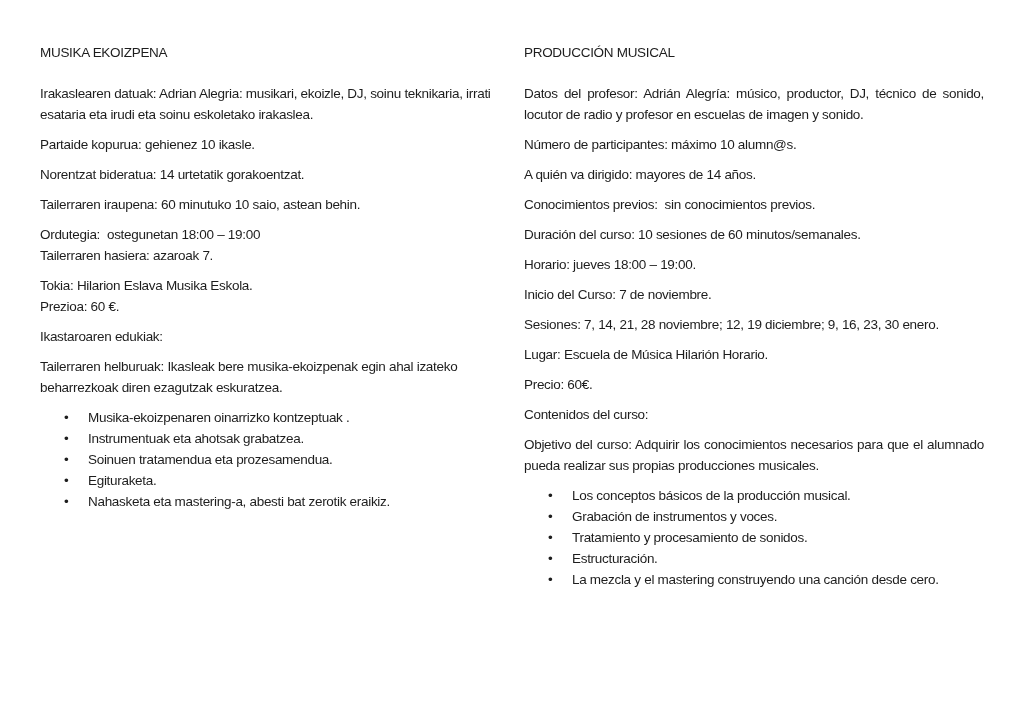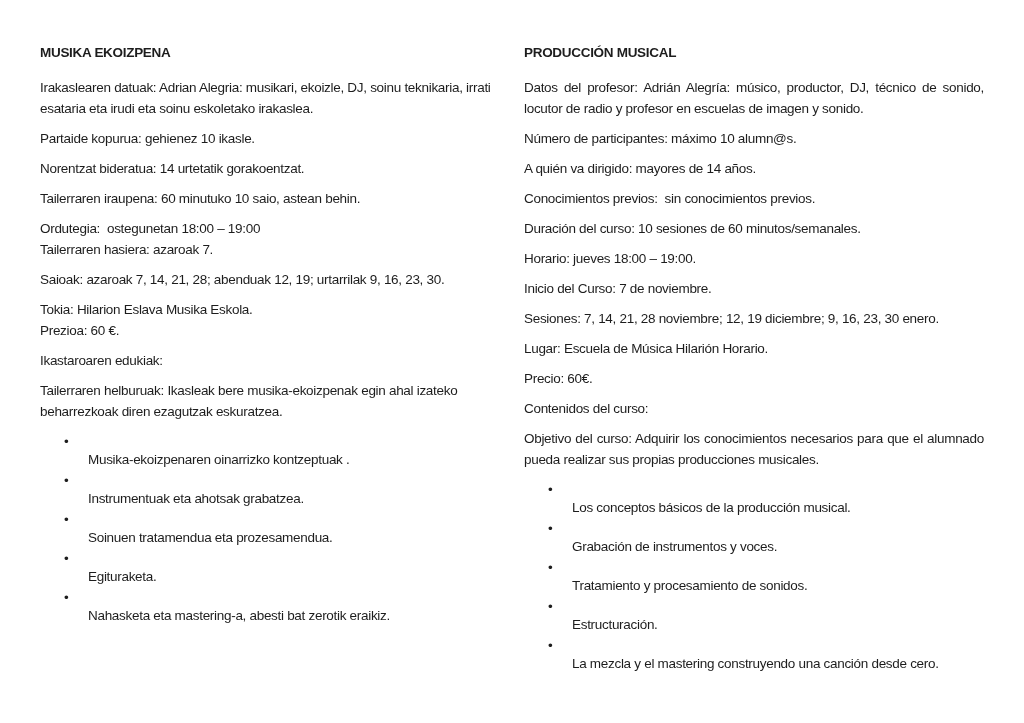"MUSIKA EKOIZPENA" .col-title { font-weight: bold -> normal; margin: 0 0 14px 0 -> 0 0 20px 0 }
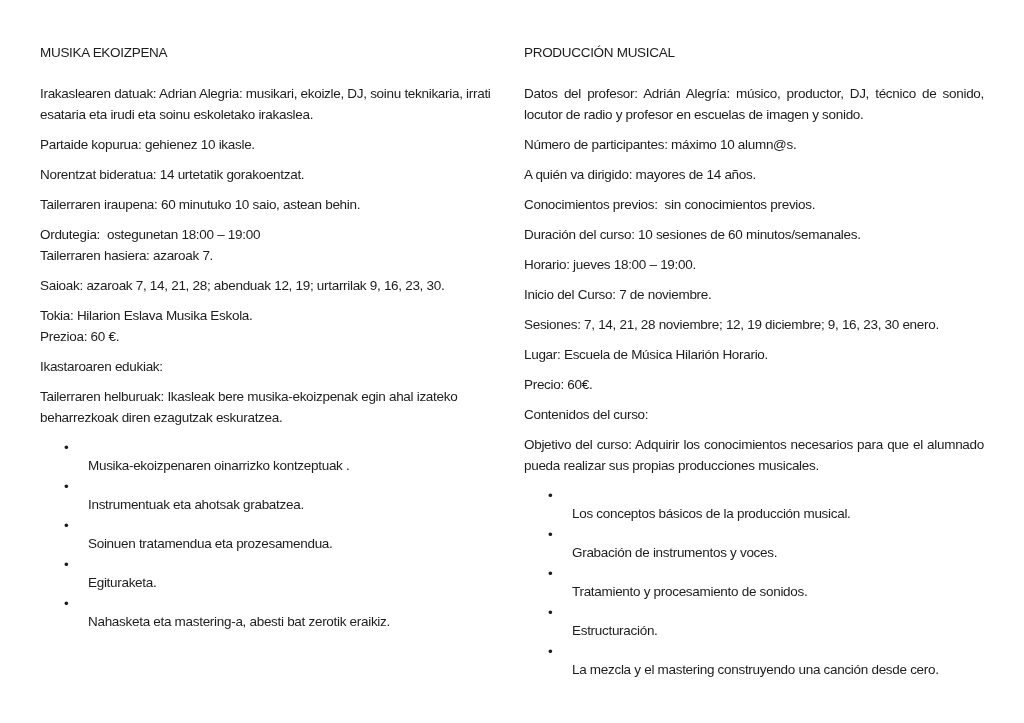"Saioak: azaroak 7, 14, 21," p.para { html: <p><span>Saioak: azaroak 7, 14, 21, 28; abenduak 12, 19; urtarrilak 9, 16, 23, 30.</span></p> -> none }
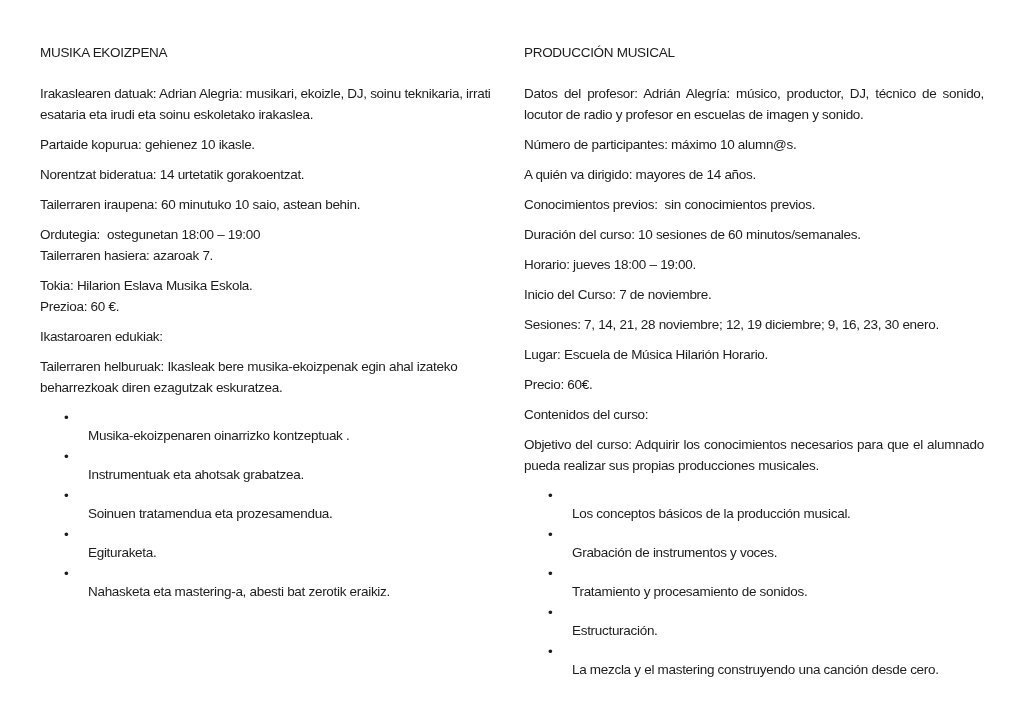"Musika-ekoizpenaren oinarrizko" .bullet-text { margin-top: 18px -> none }
